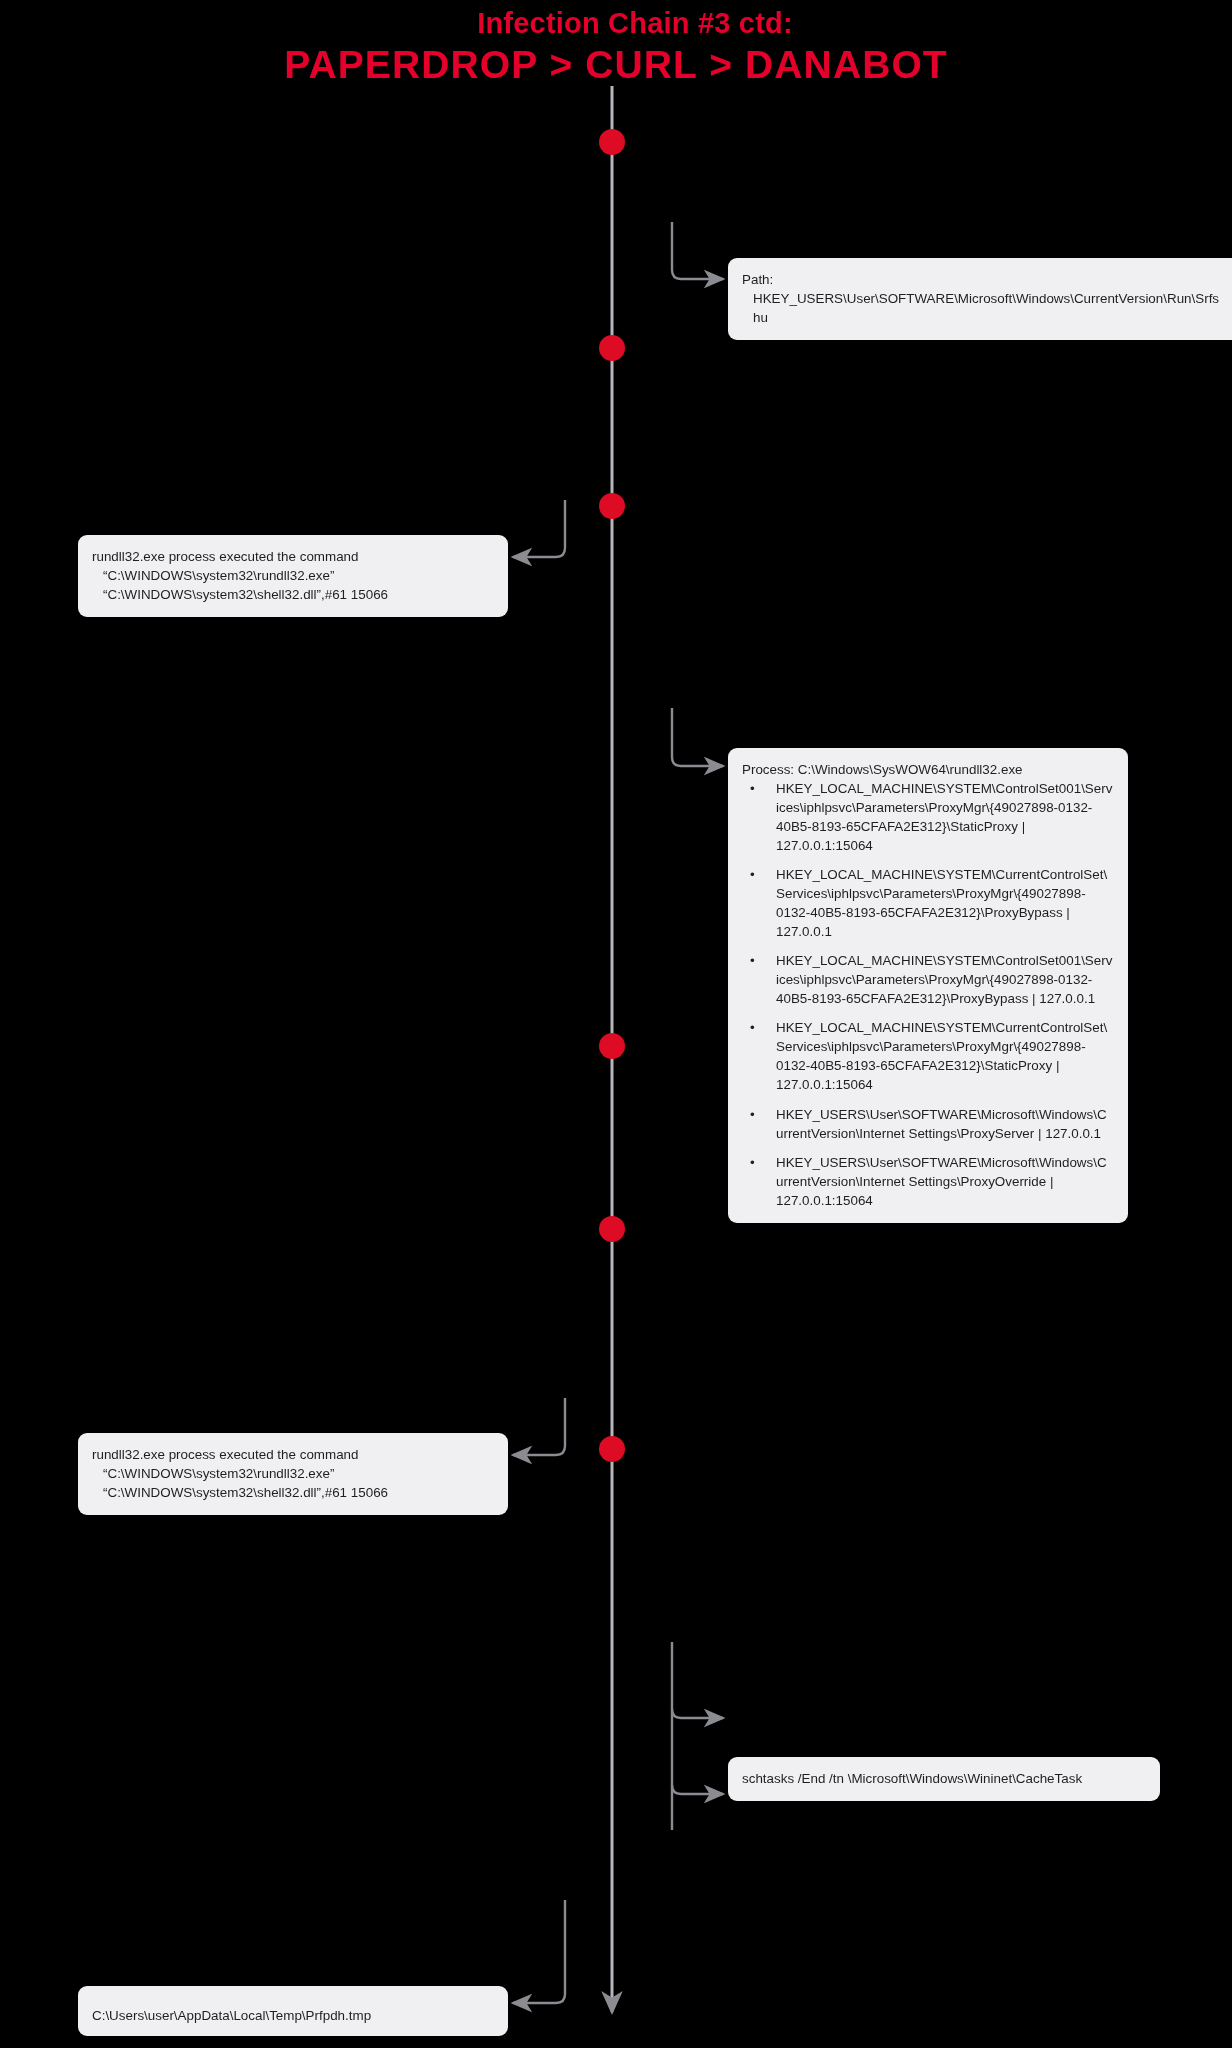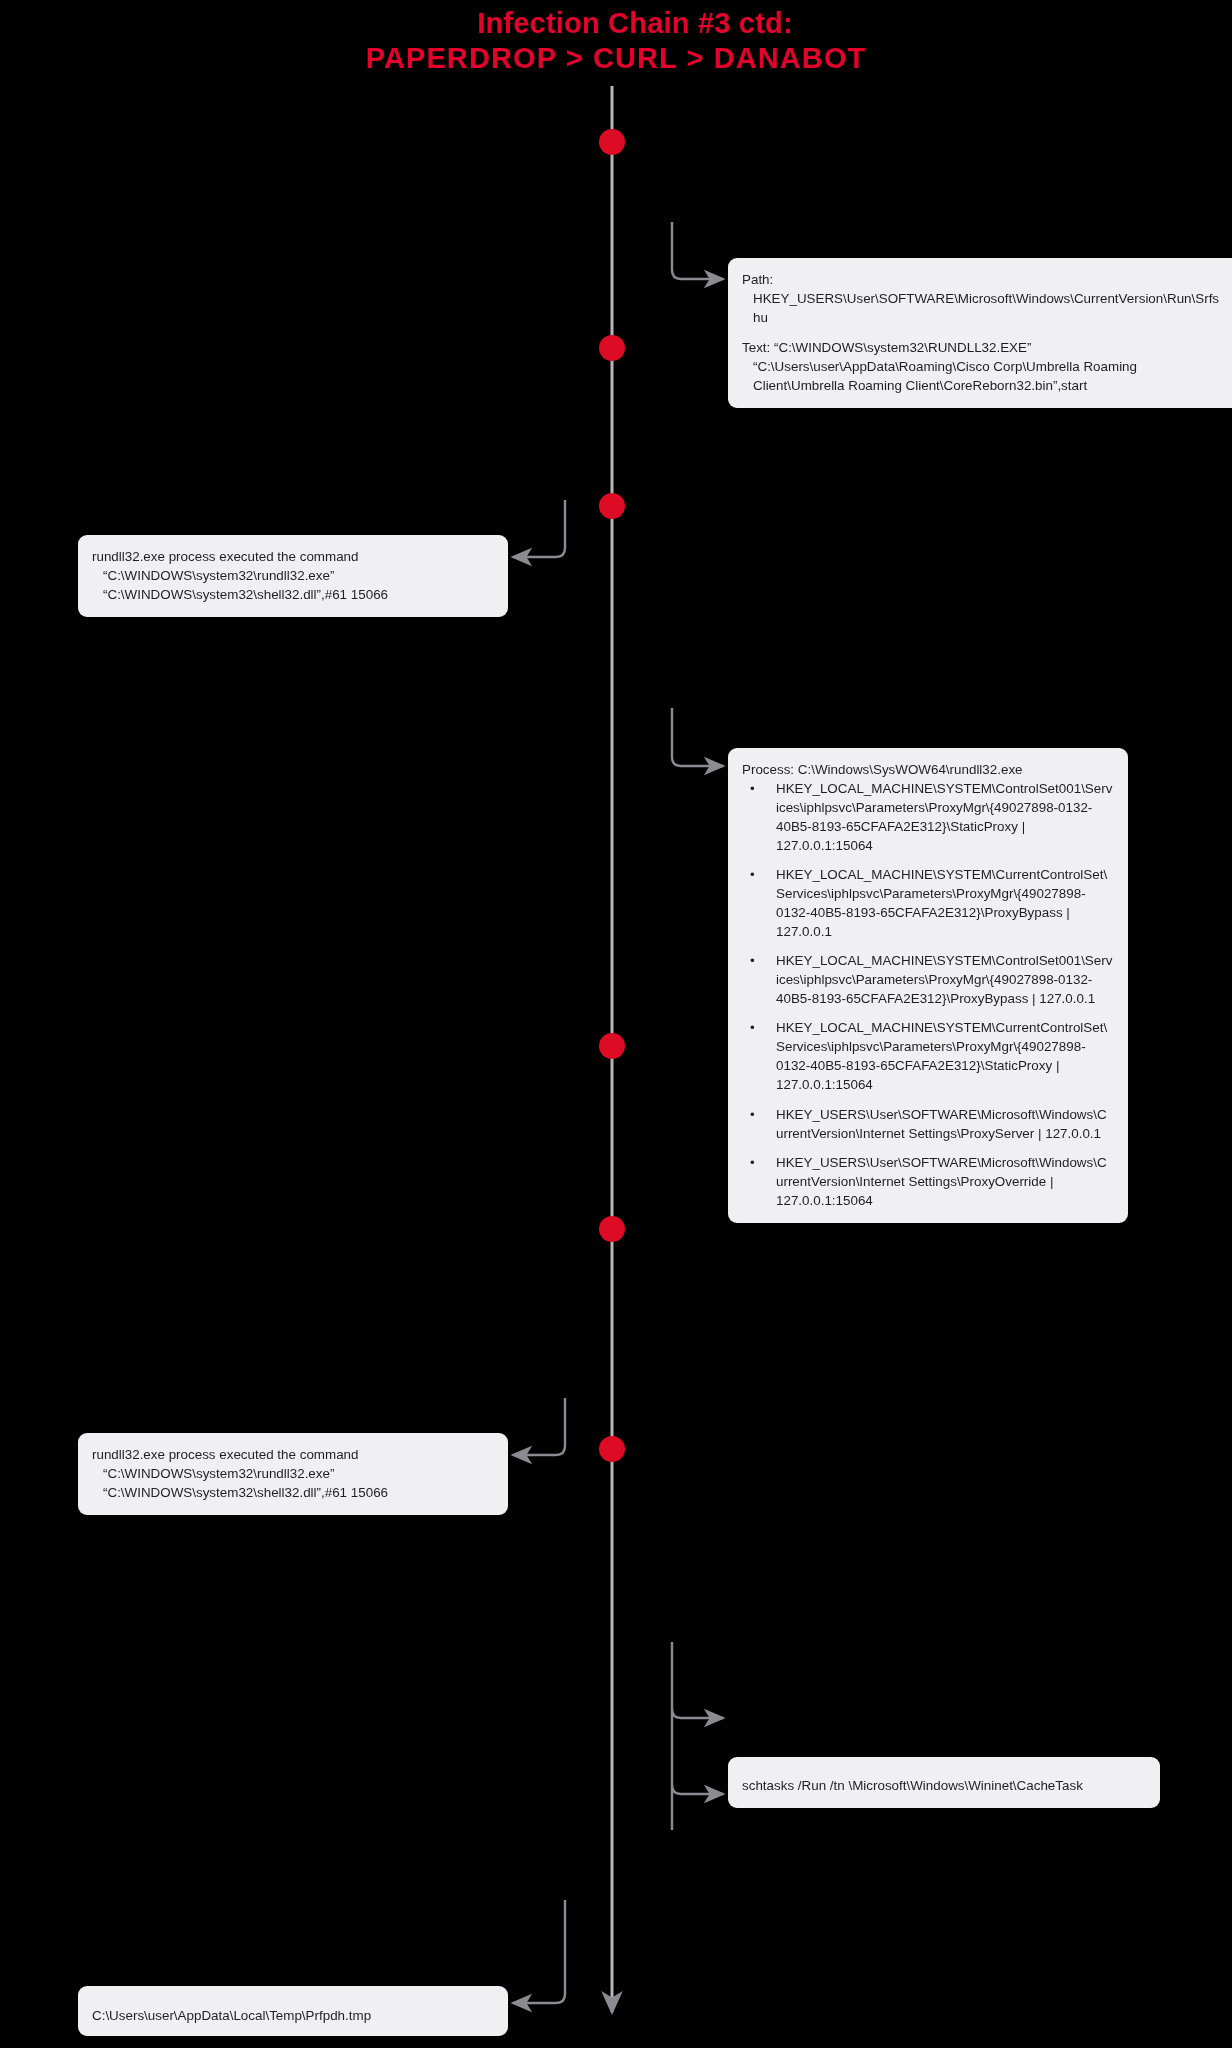"PAPERDROP > CURL > DANABOT" .title-line-2 { font-size: 29px -> 39px }
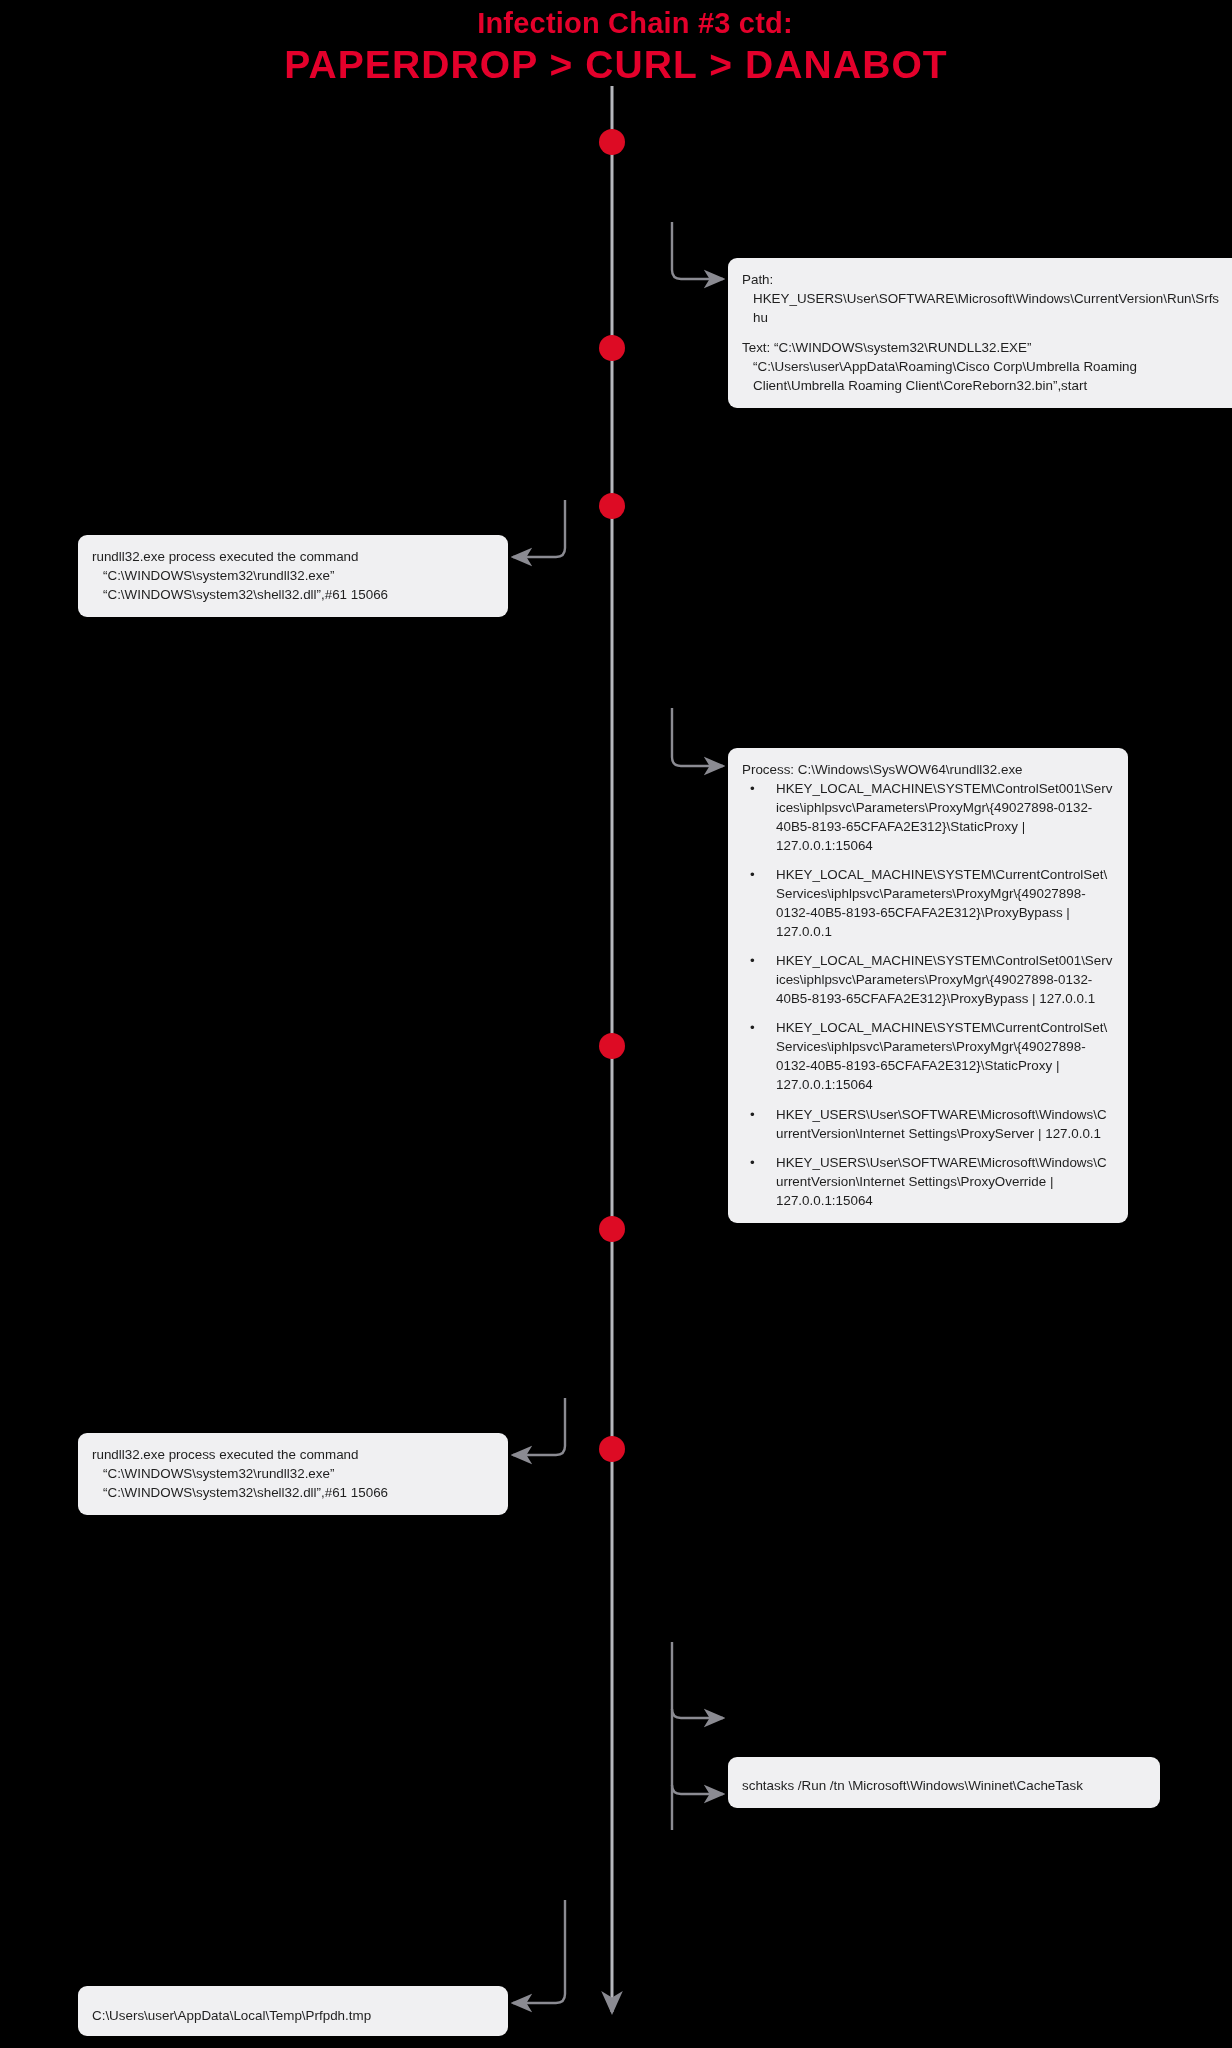"Text: “C:\WINDOWS\system32\RUNDLL32.EXE”" p { html: <p>Text: “C:\WINDOWS\system32\RUNDLL32.EXE” “C:\Users\user\AppData\Roaming\Cisco Corp\Umbrella Roaming Client\Umbrella Roaming Client\CoreReborn32.bin”,start</p> -> none }
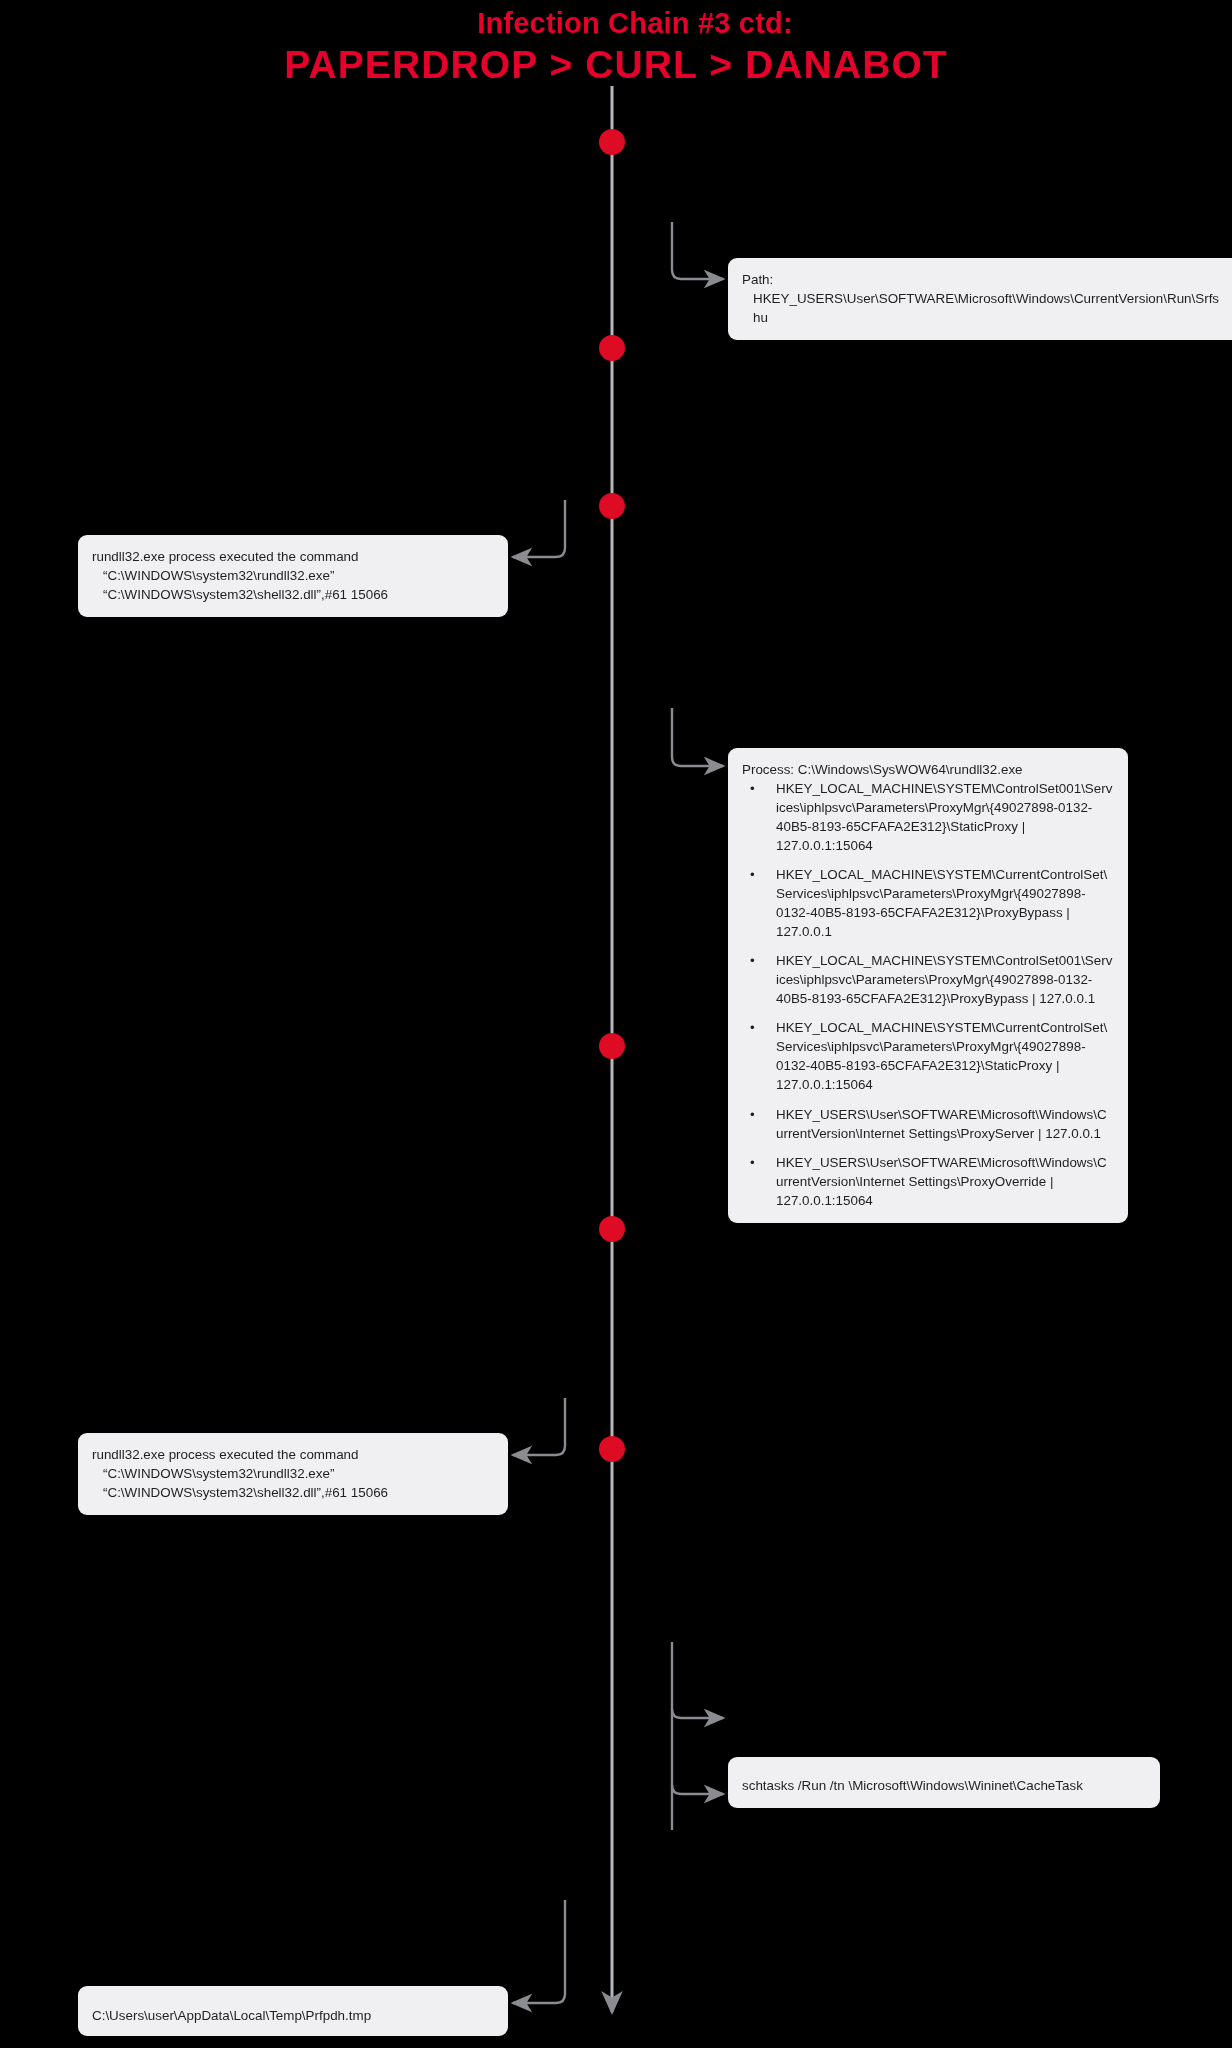"schtasks /Run /tn" div.info-box { html: <div> <p>schtasks /Run /tn \Microsoft\Windows\Wininet\CacheTask</p> </div> -> none }
